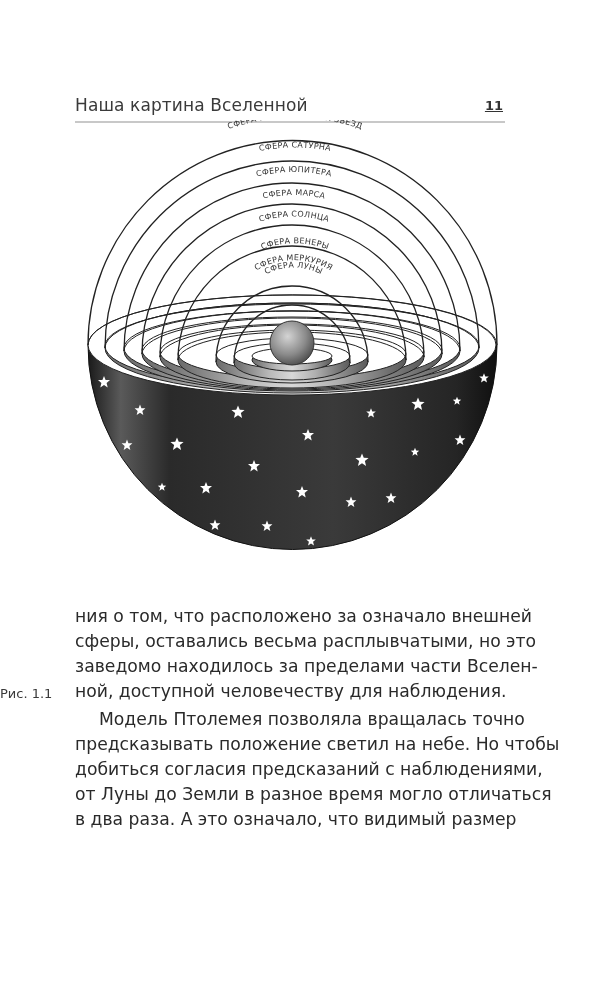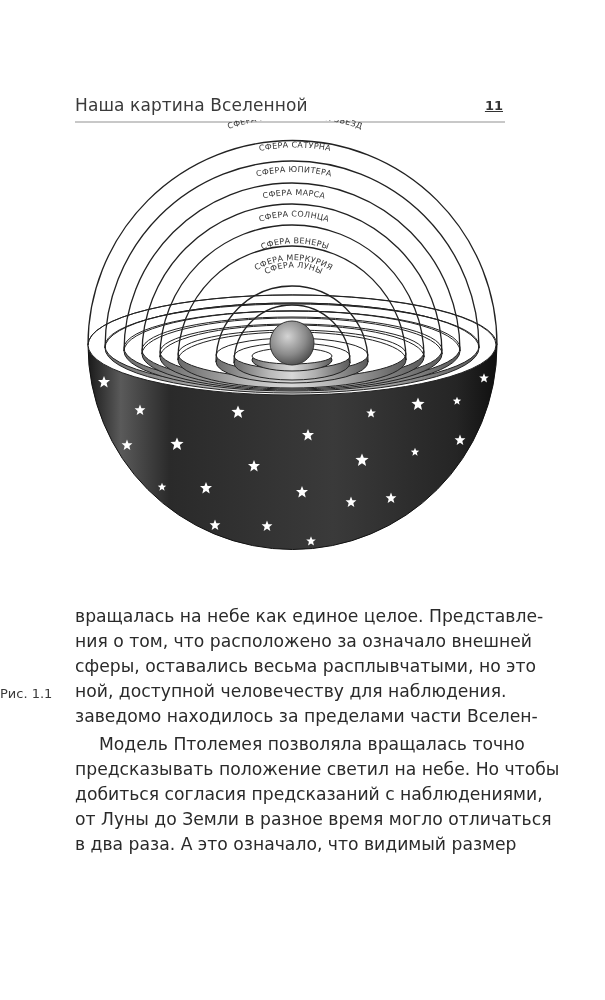"вращалась на небе как единое" span.line { html: <span>вращалась на небе как единое целое. Представле-</span> -> none }
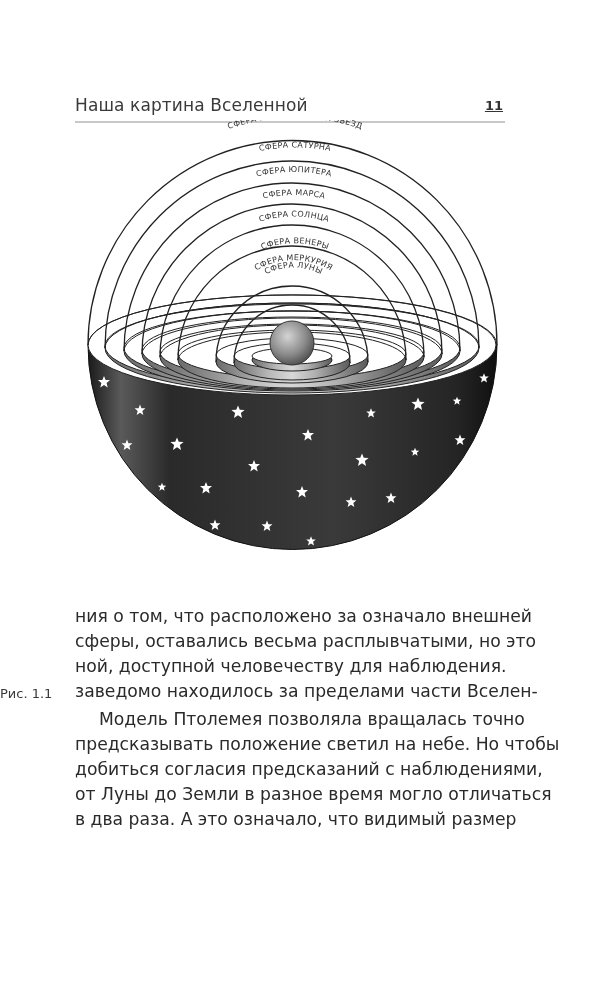"ной, доступной человечеству для" span.line { order: before "заведомо находилось за пределами части" -> after "заведомо находилось за пределами части" }
